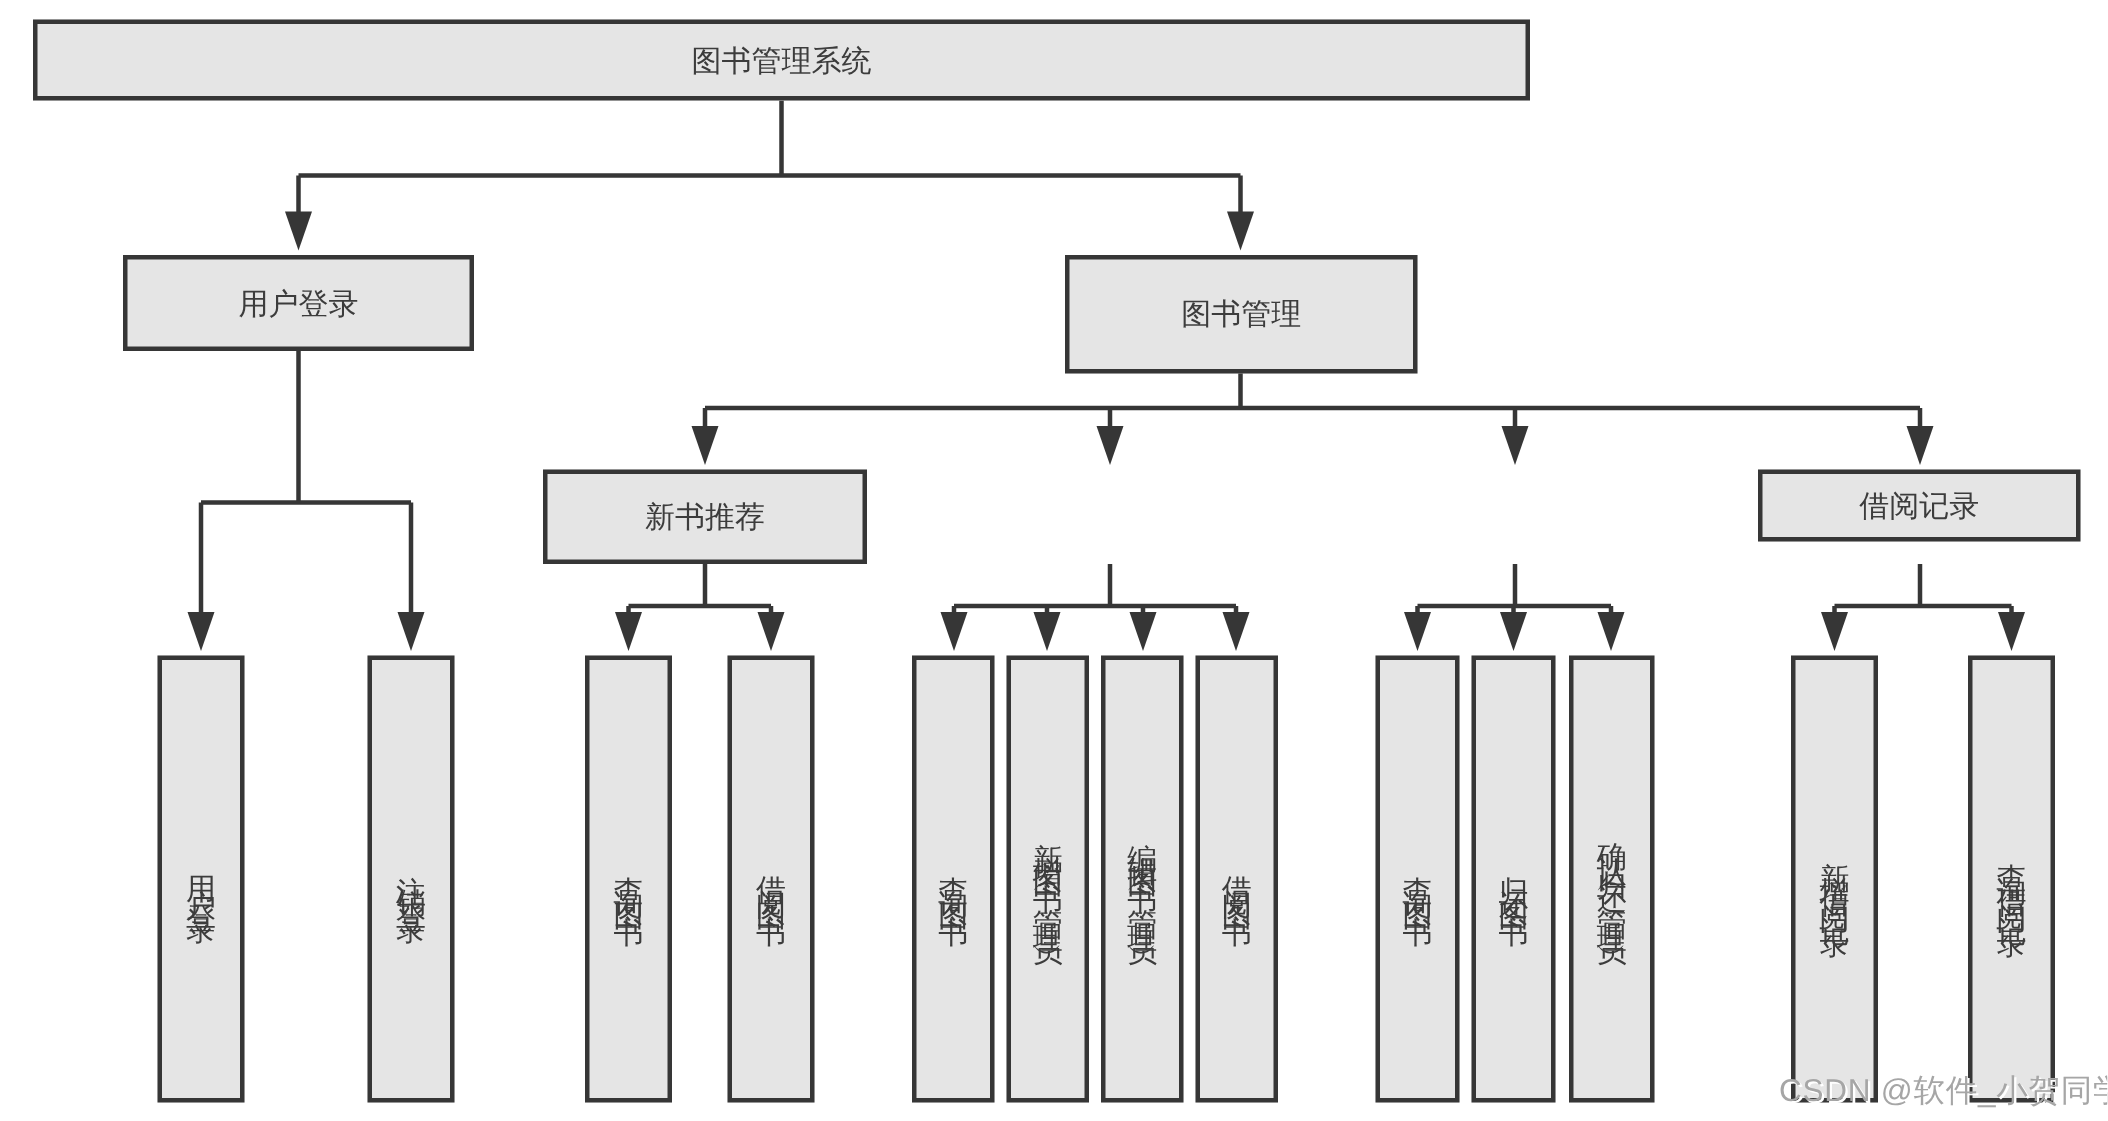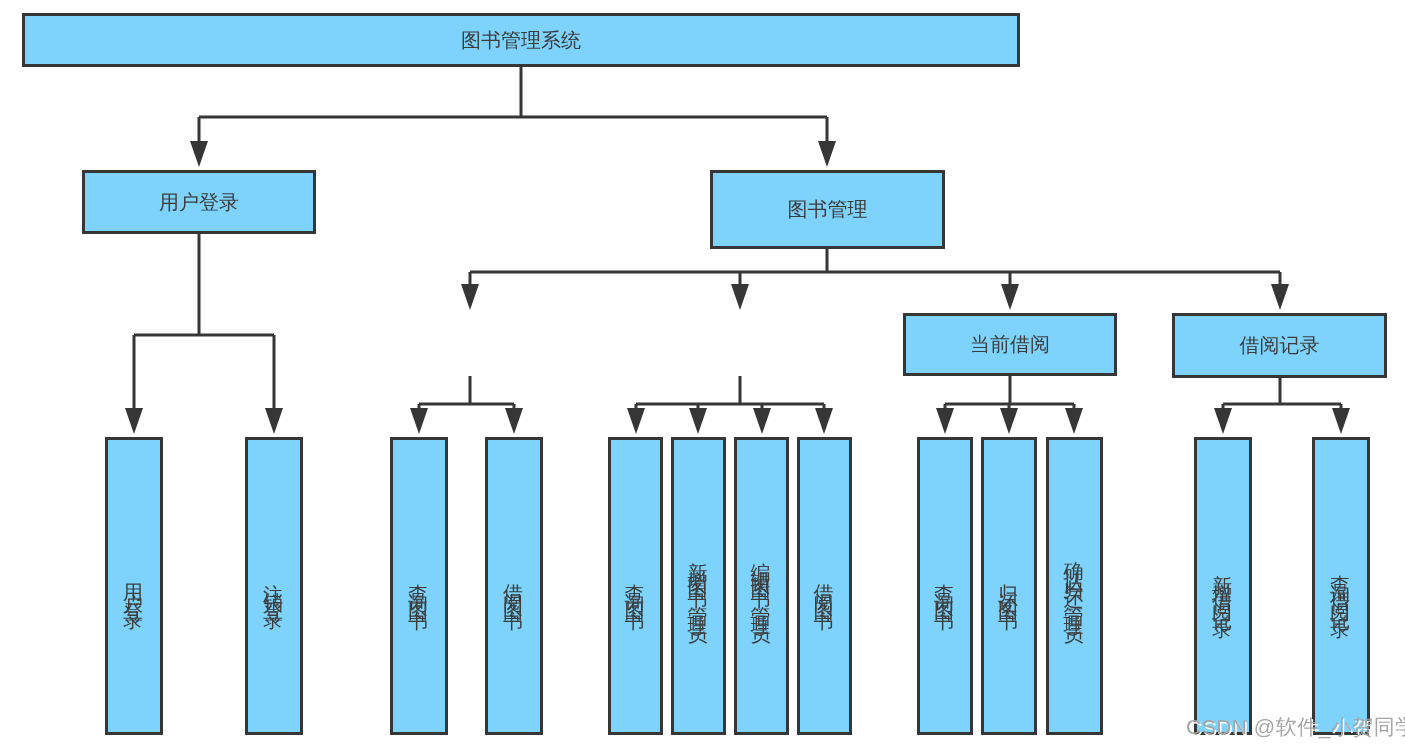"图书管理系统" .node { background: #7dd3fc -> #e5e5e5 }
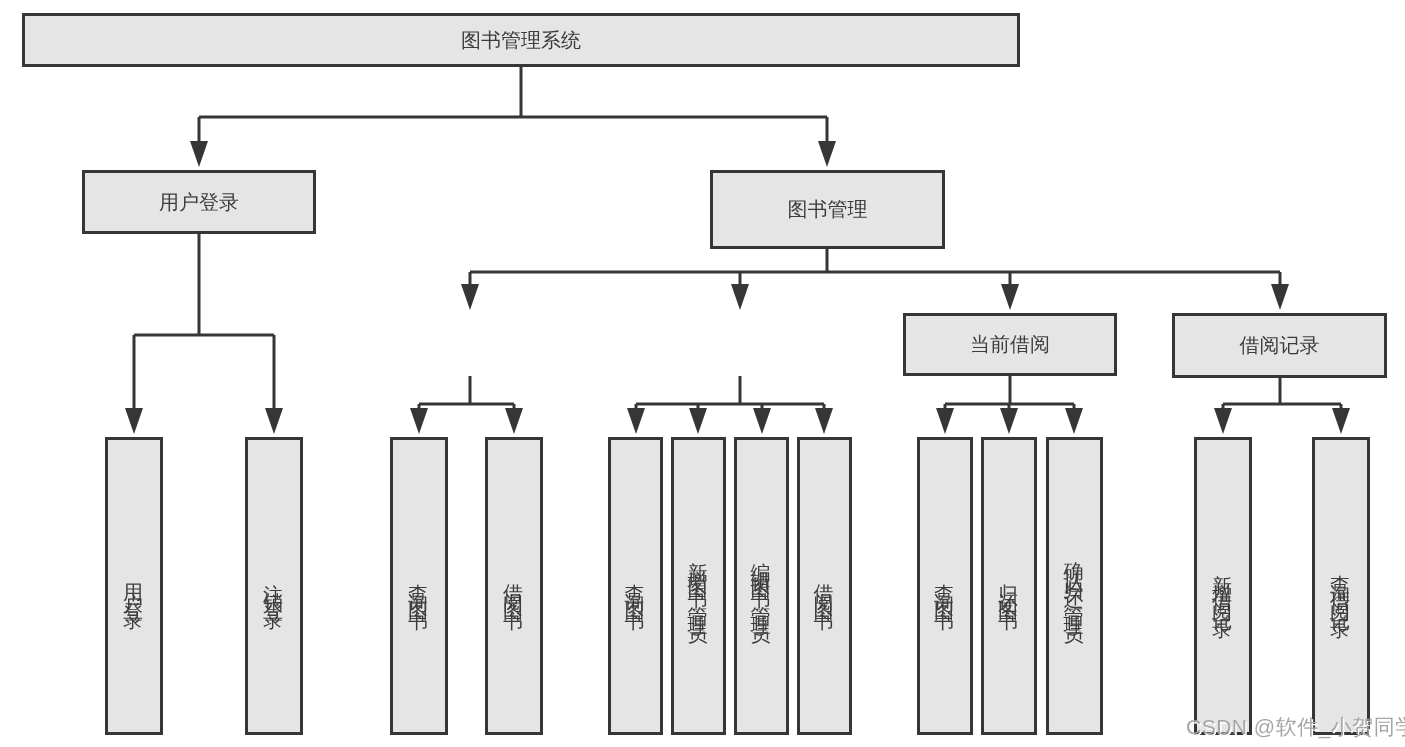"新书推荐" div.node { html: none -> <div>新书推荐</div> }
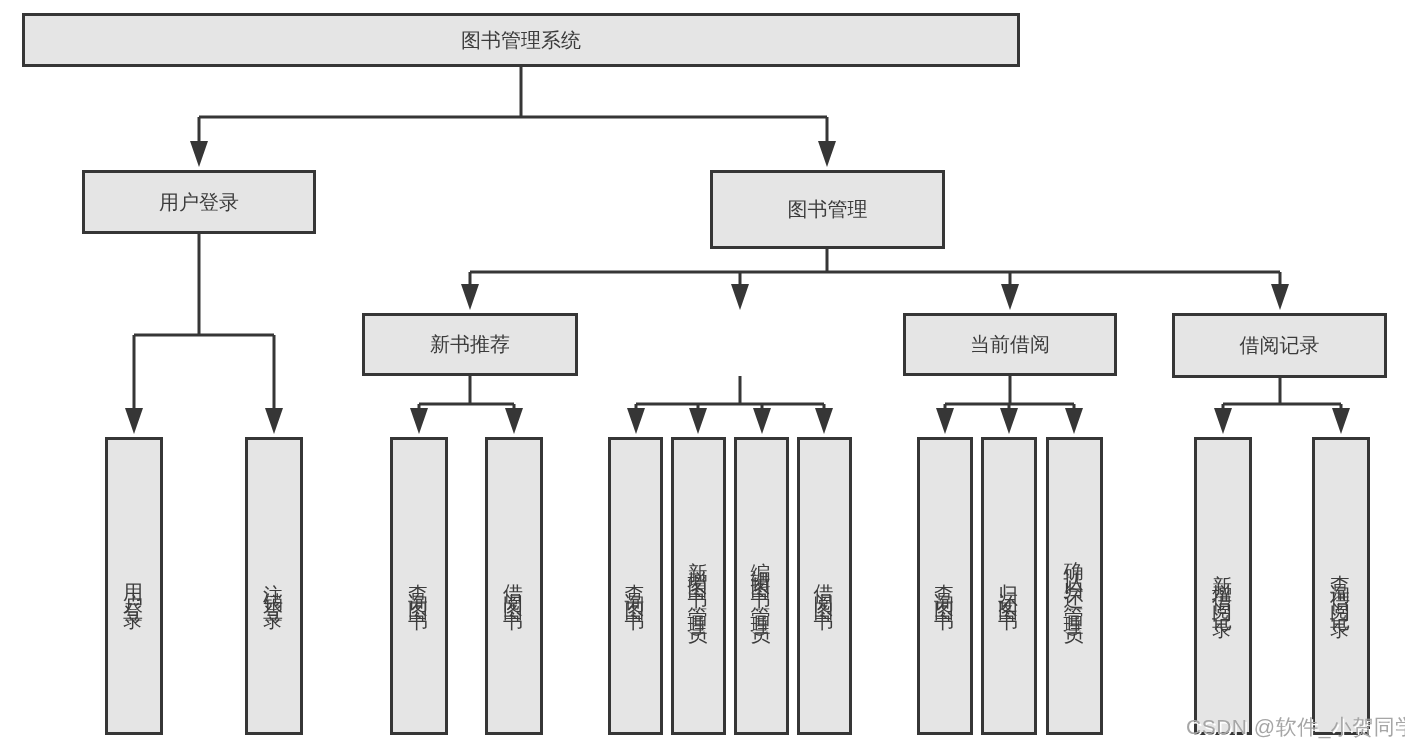"当前借阅" div.node { html: <div>当前借阅</div> -> none }
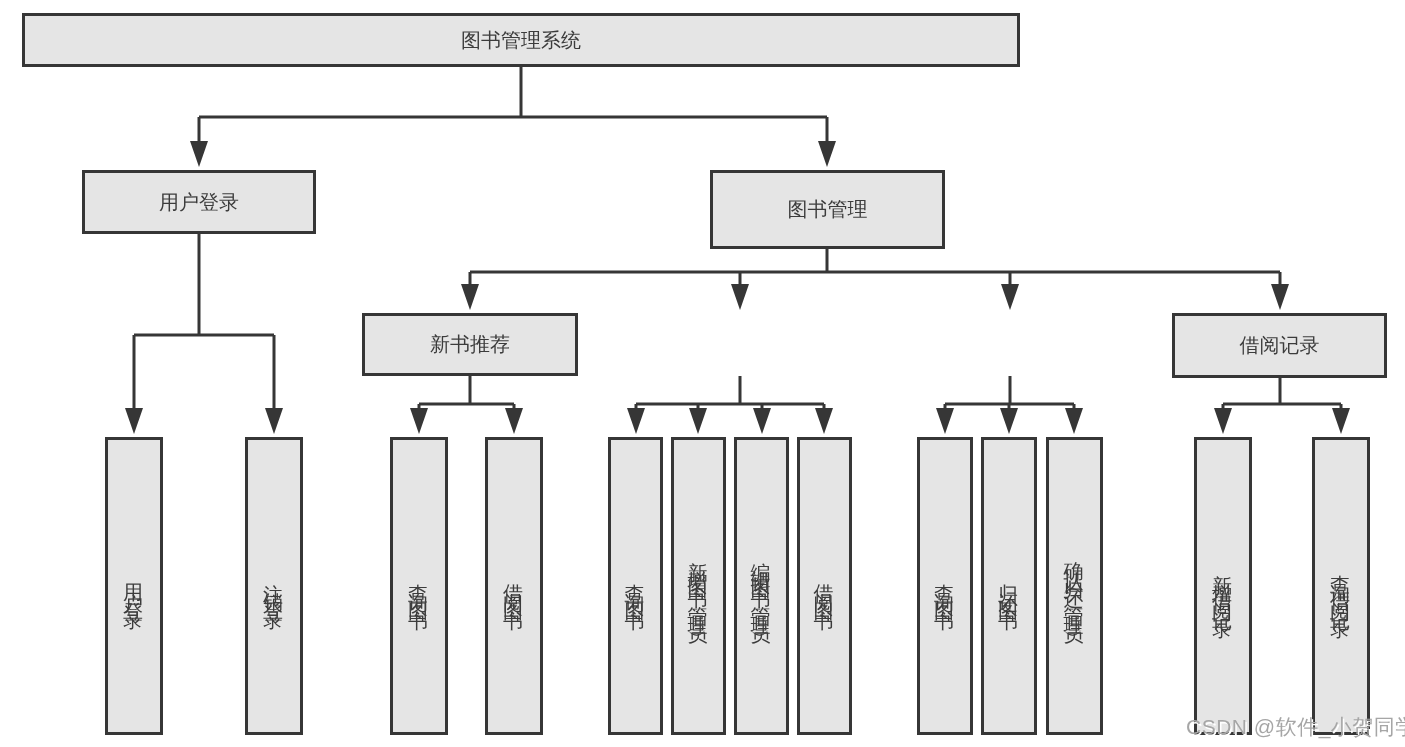"借阅记录" div.node { height: 65px -> 48px }
